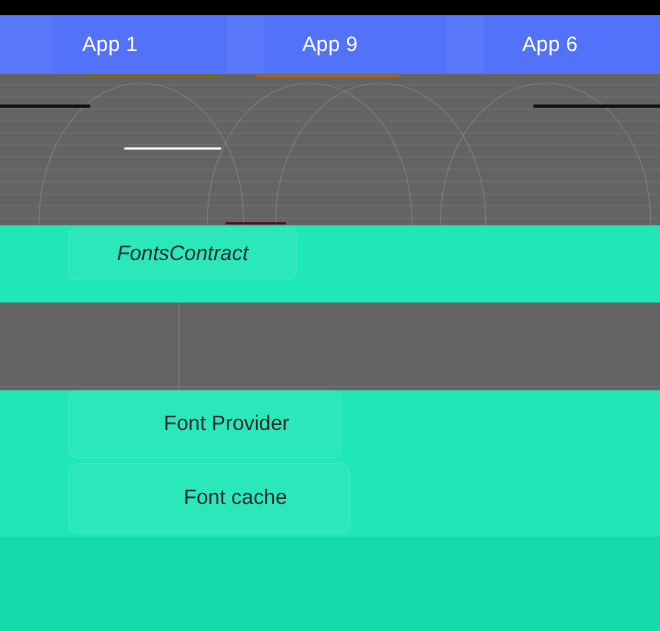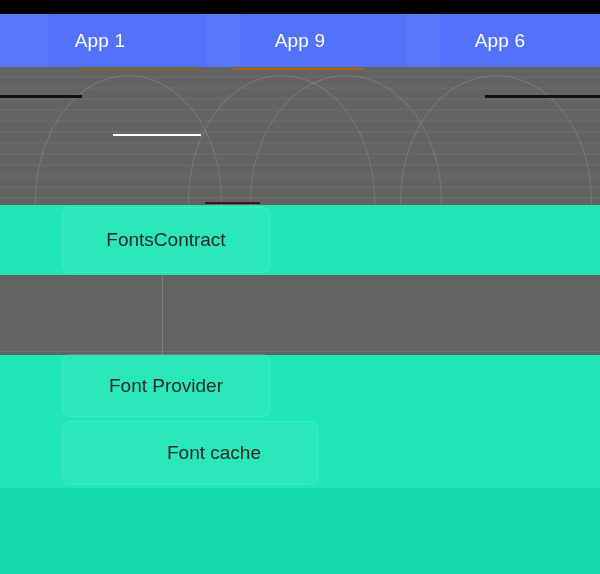"FontsContract" .card-fontscontract { font-style: none -> italic; height: 66px -> 48px }
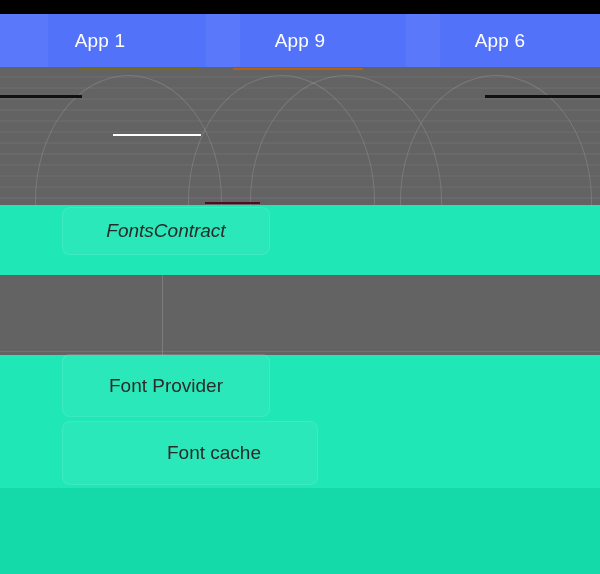"Font Provider" .card-fontprovider { padding-left: none -> 40px }
